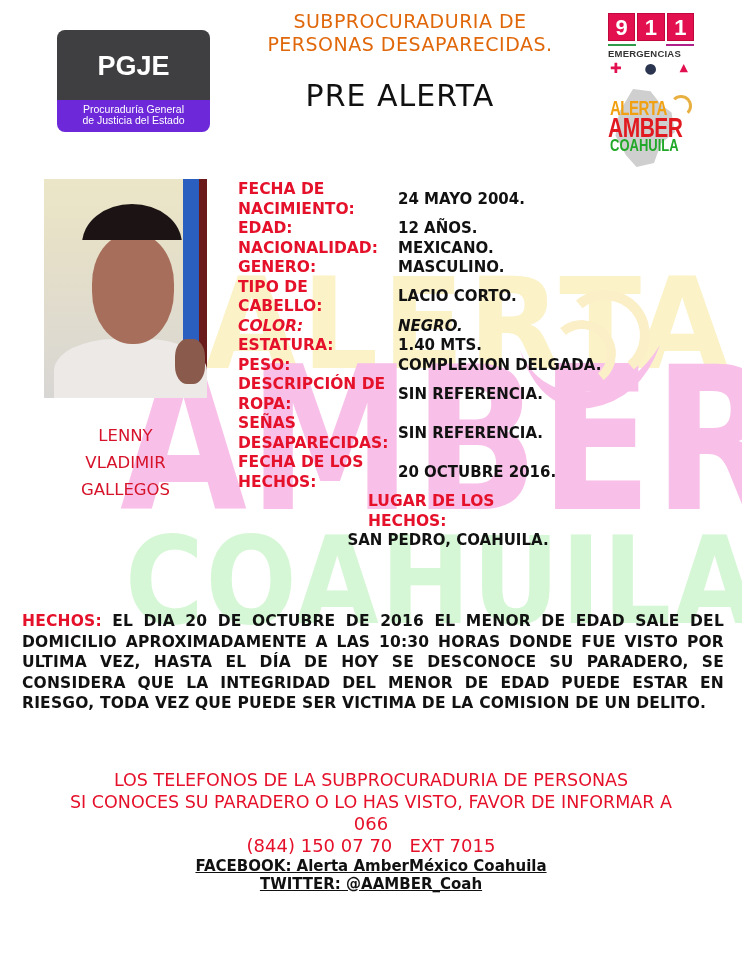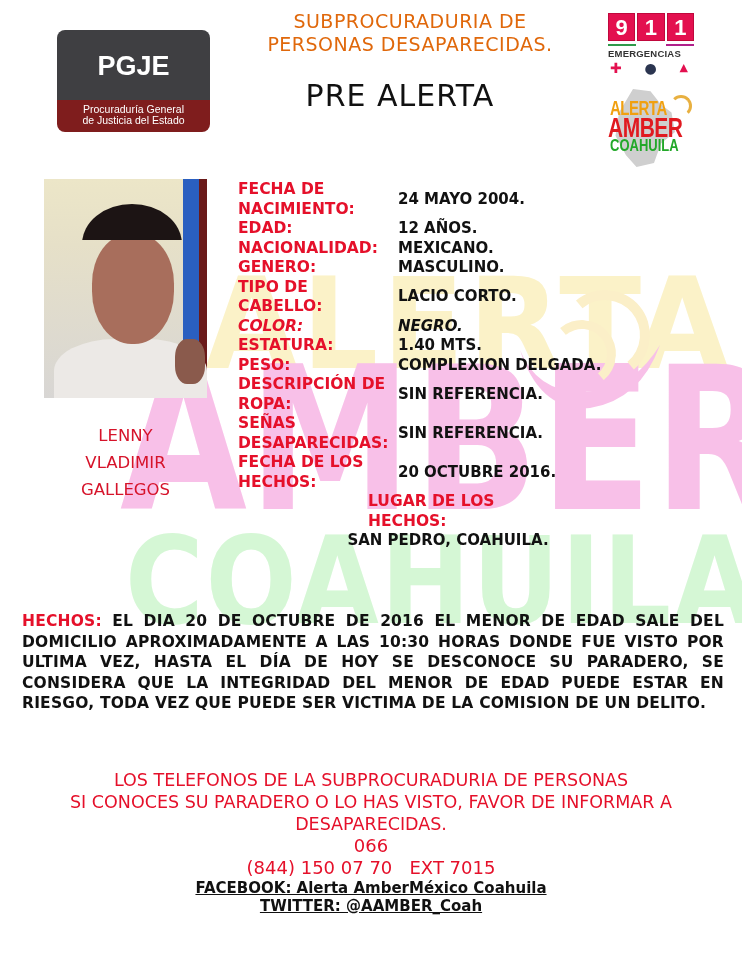"Procuraduría General" .pgje-bottom { background: #7f1d1d -> #6d28d9 }
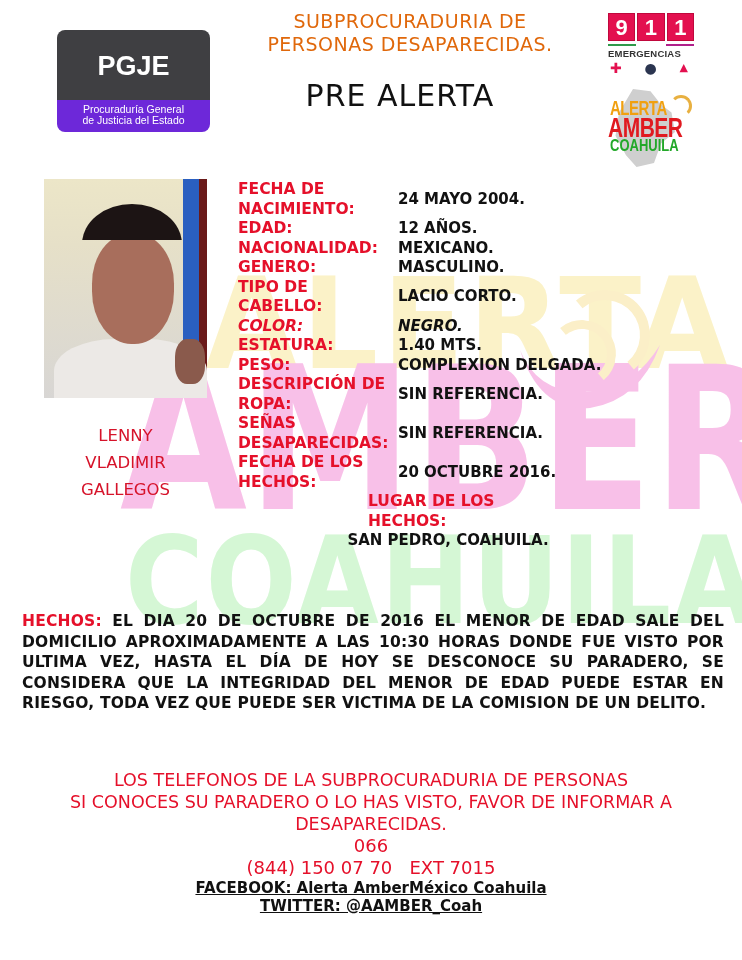"DESAPARECIDAS." div { html: <div>DESAPARECIDAS.</div> -> none }
